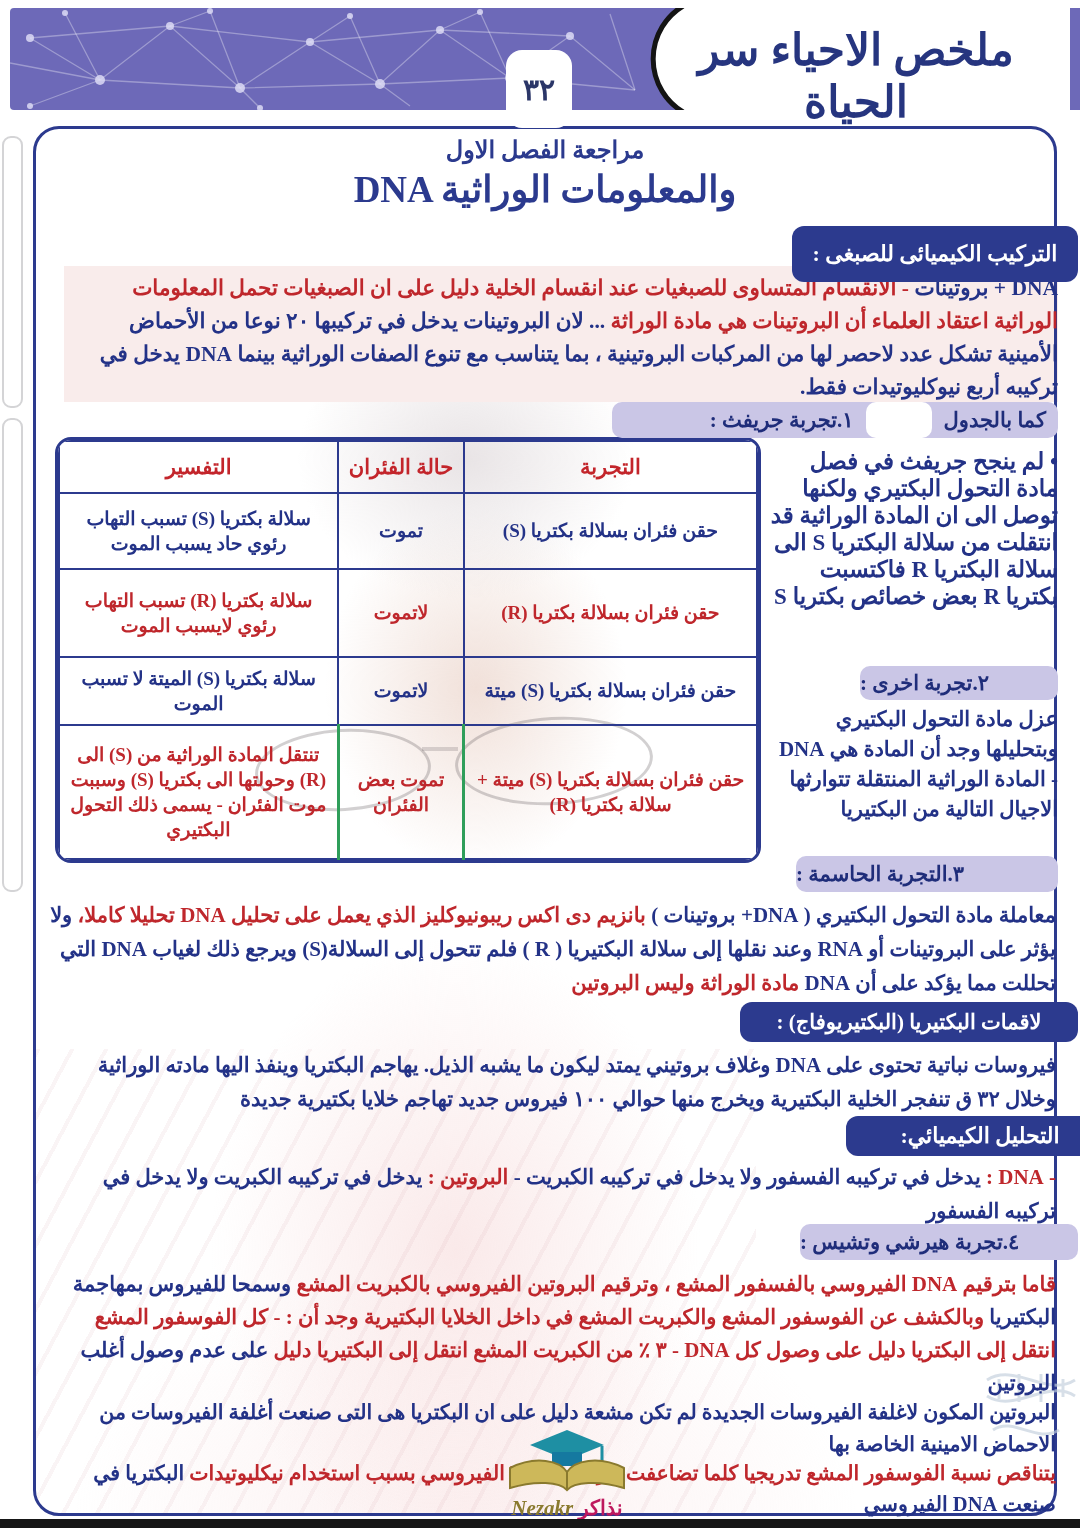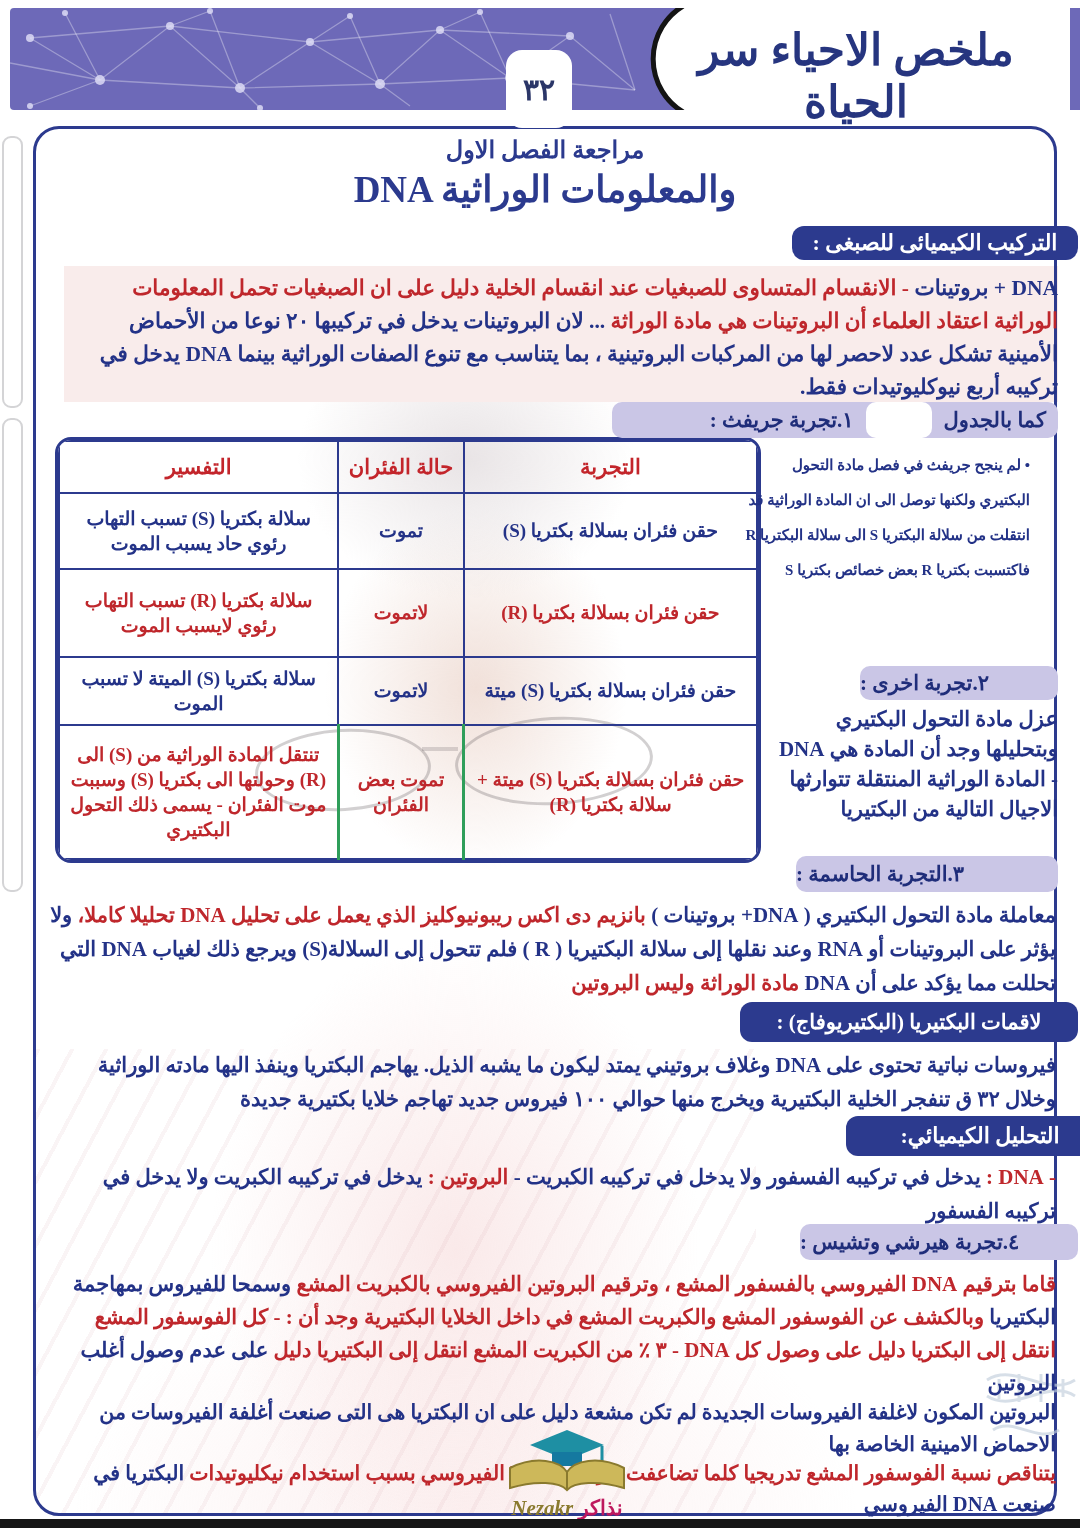"التركيب الكيميائى للصبغى :" .b-chem { height: 34px -> 56px }
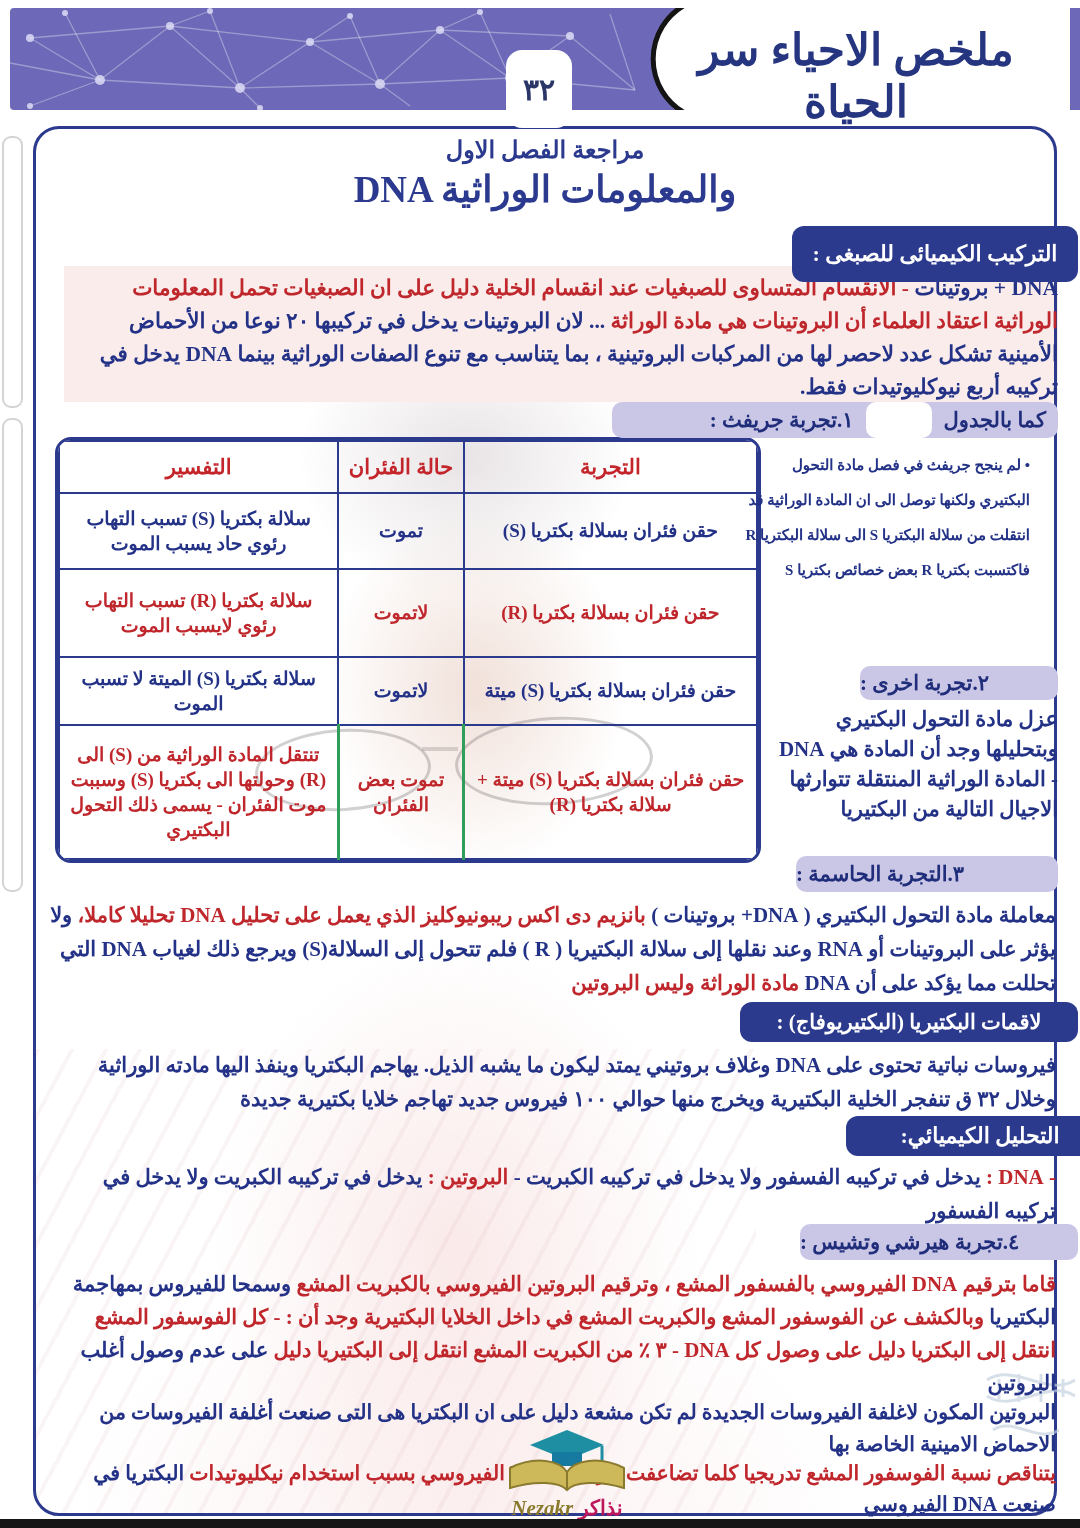"• لم ينجح جريفث في" .p-bullet { font-size: 15px -> 23px; left: 742px -> 770px; line-height: 35px -> 27px }
